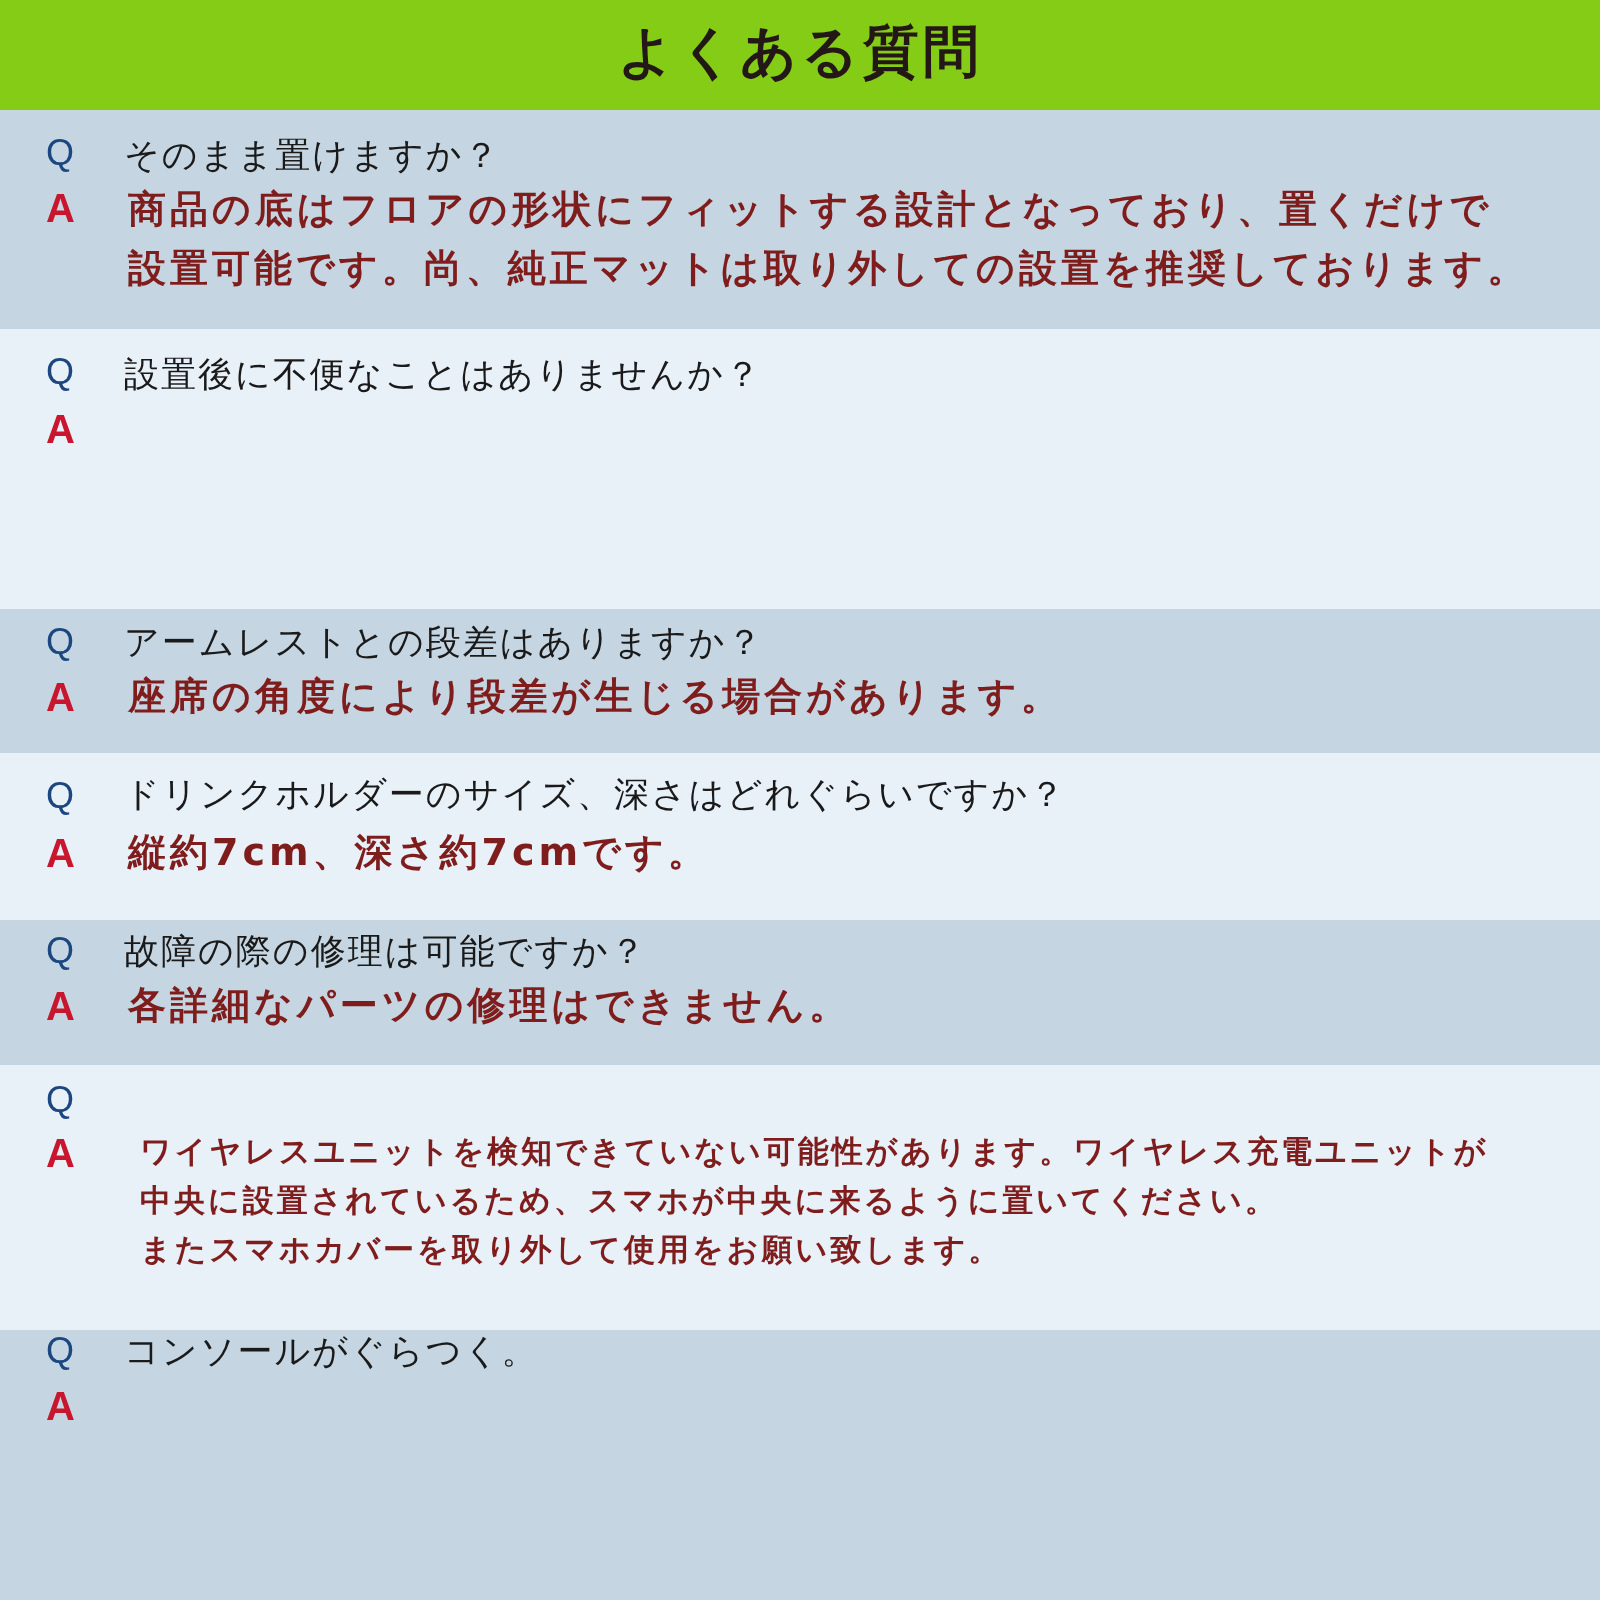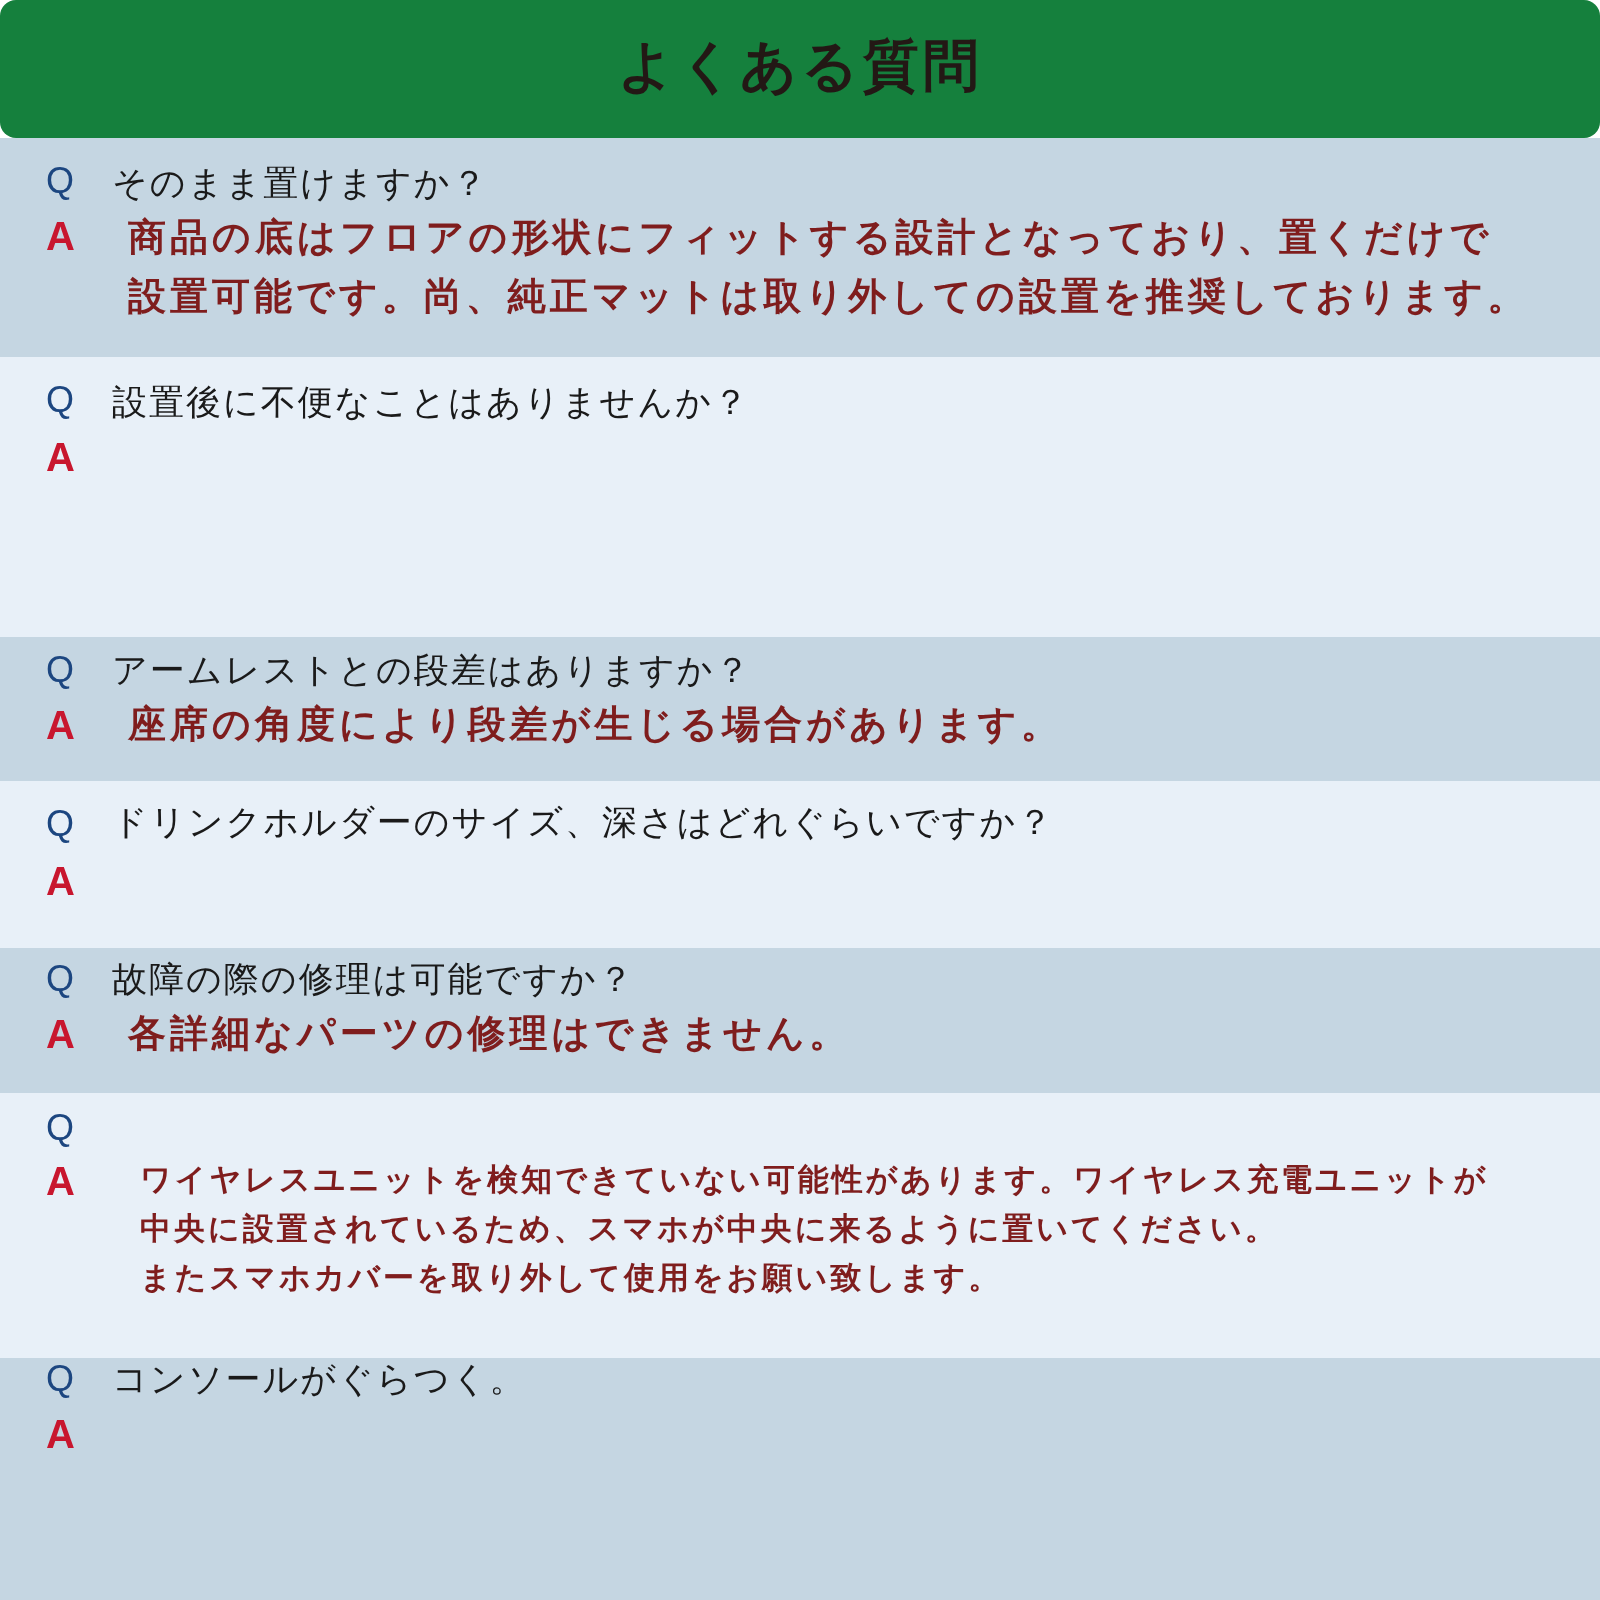"よくある質問" .title-bar { background: #15803d -> #84cc16; border-radius: 16px -> none; height: 138px -> 110px }
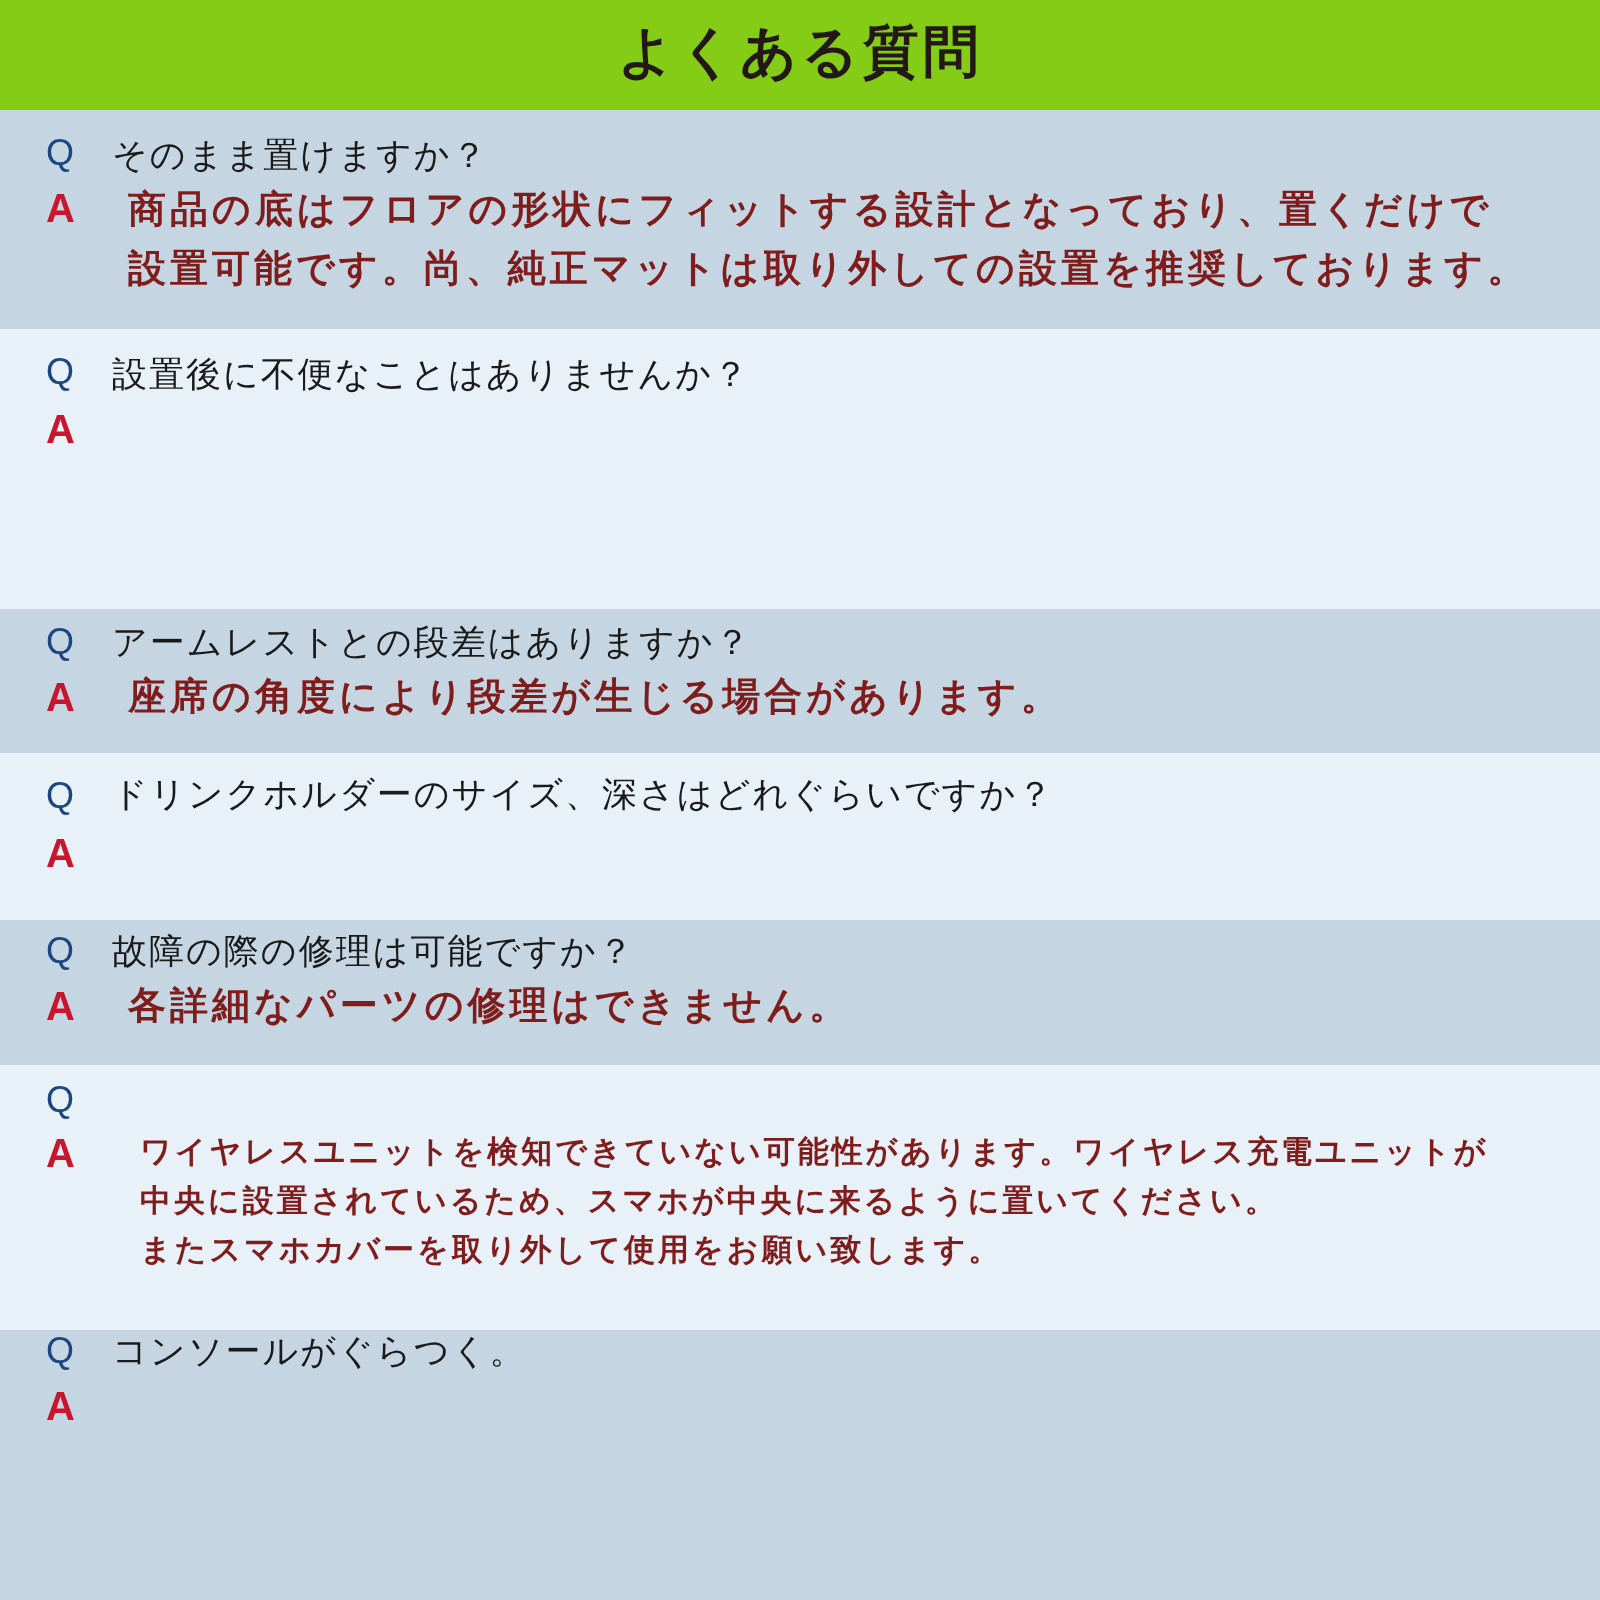"そのまま置けますか？" .qtext { left: 112px -> 124px }
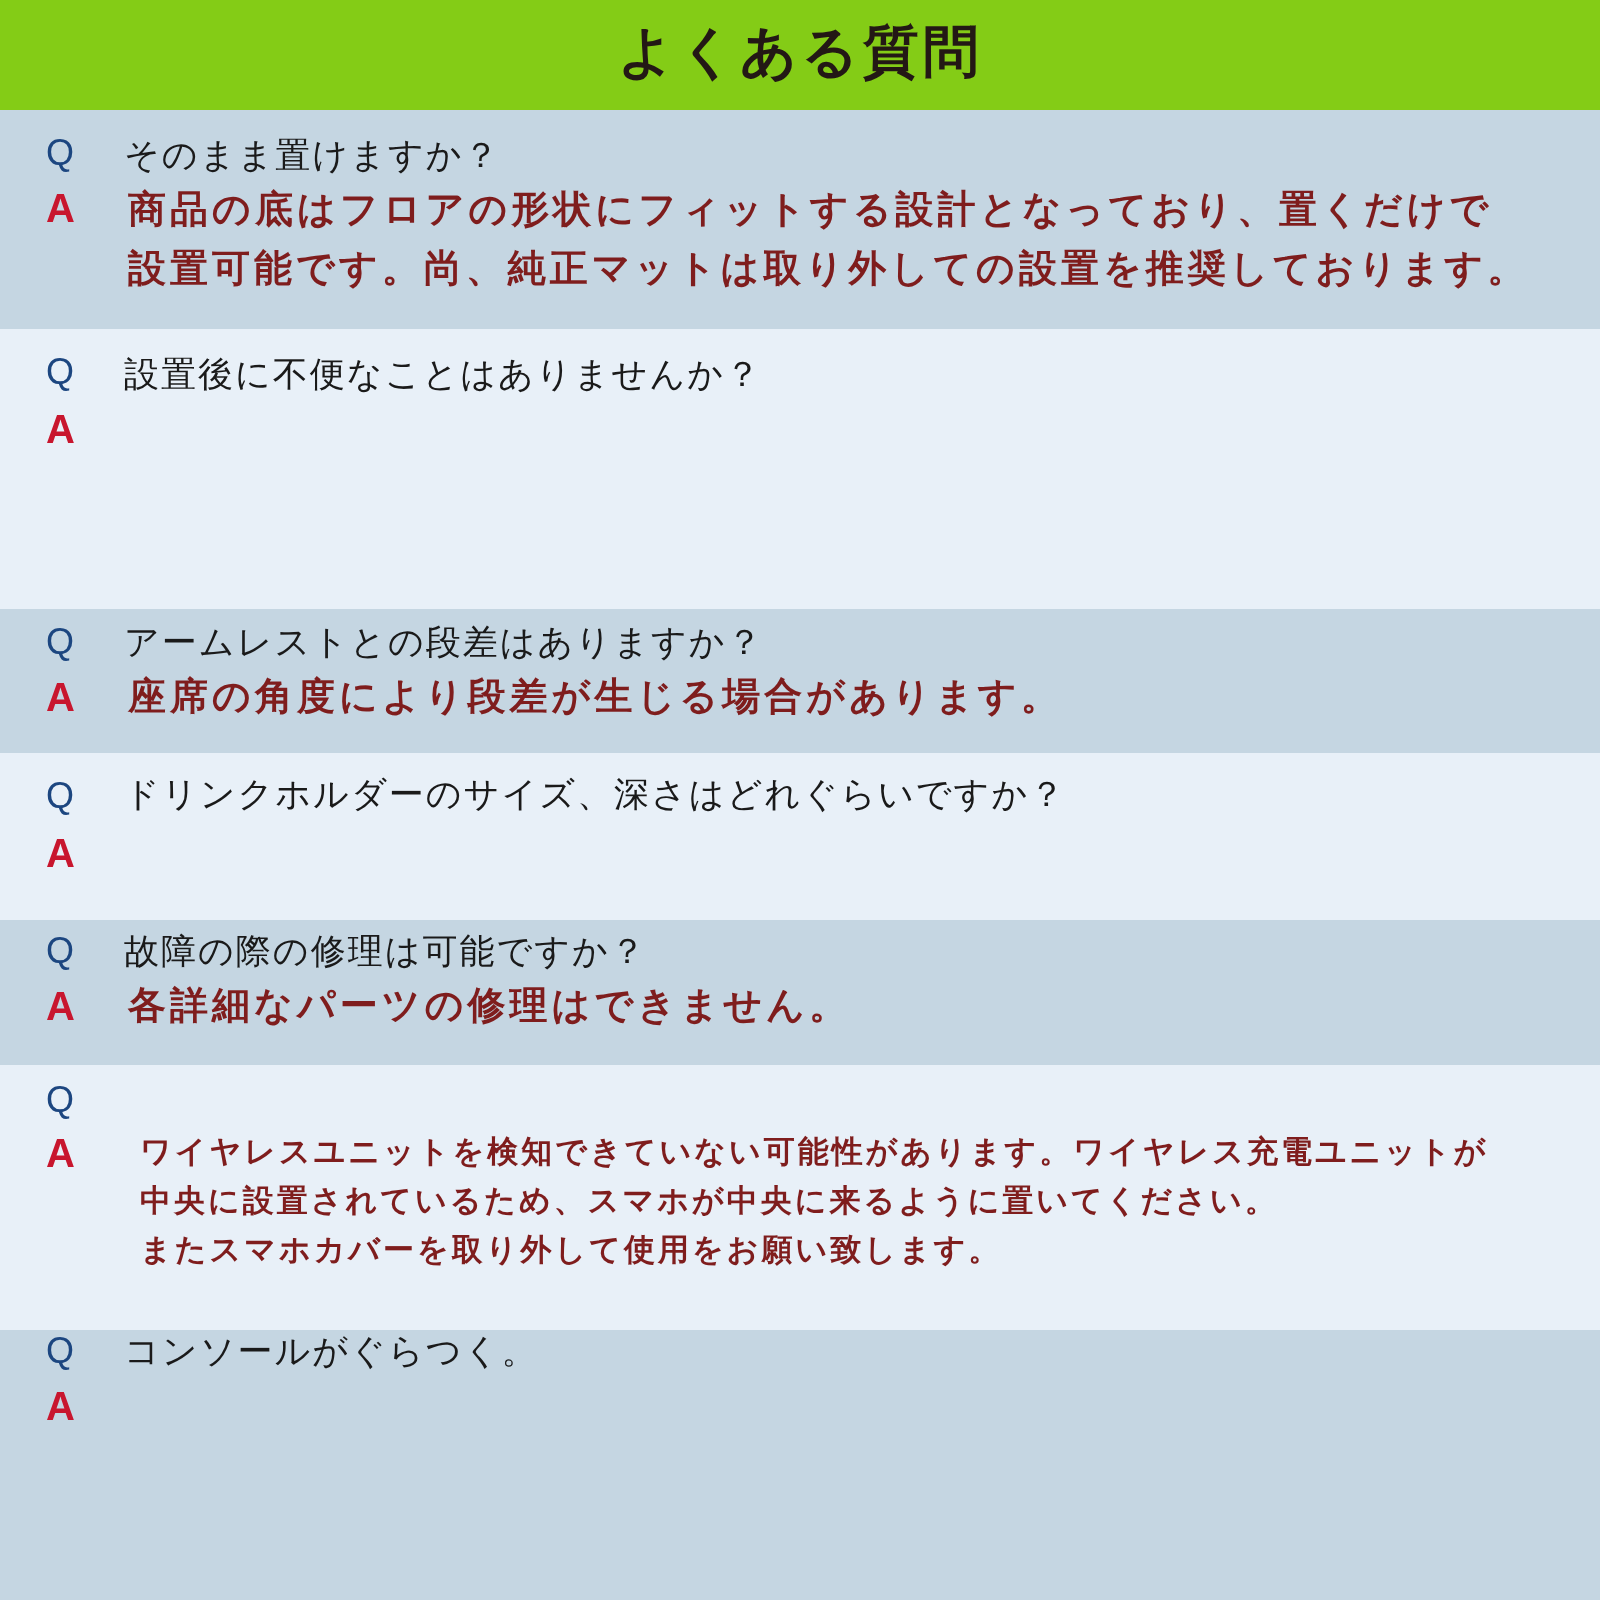"縦約7cm、深さ約7cmです。" div.atext { html: none -> <div>縦約7cm、深さ約7cmです。</div> }
